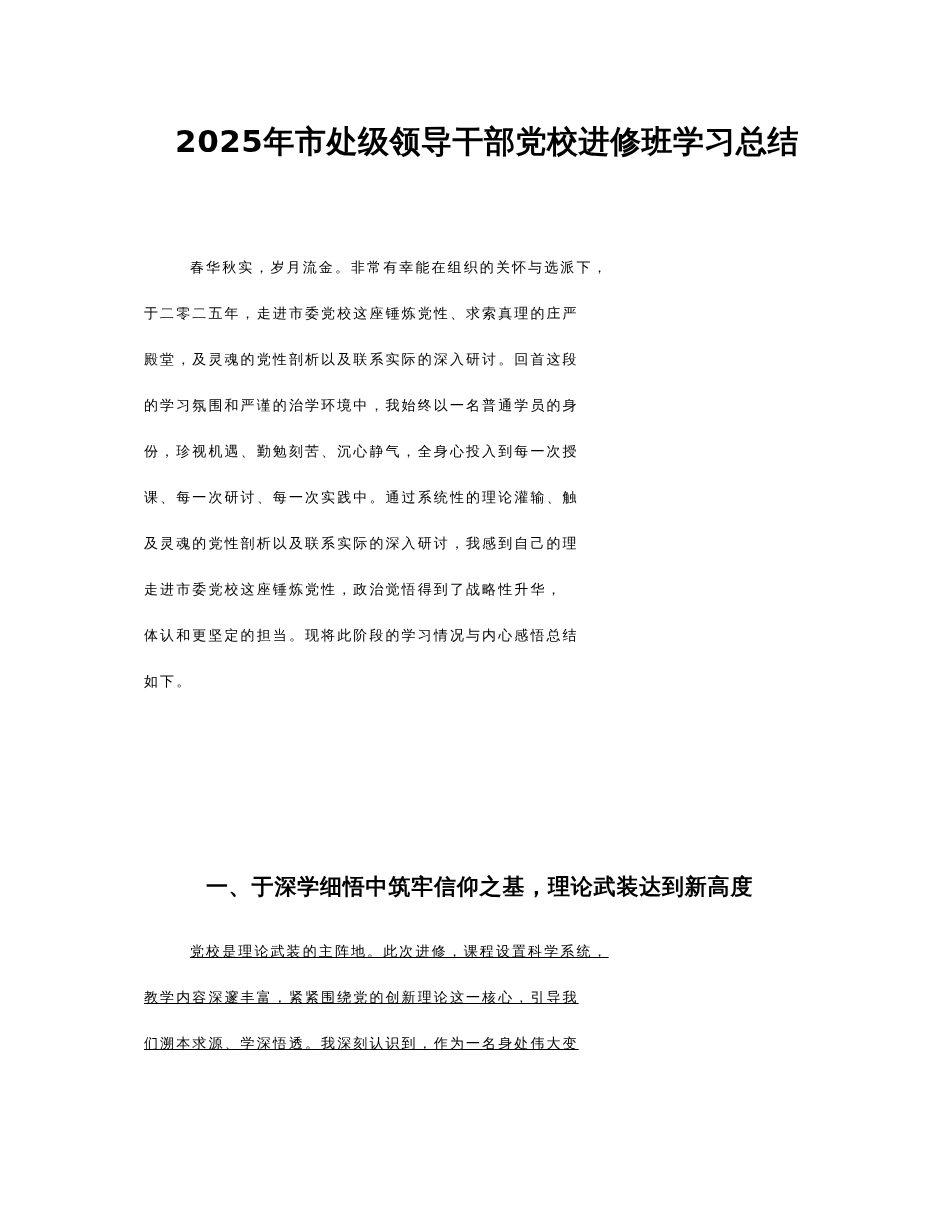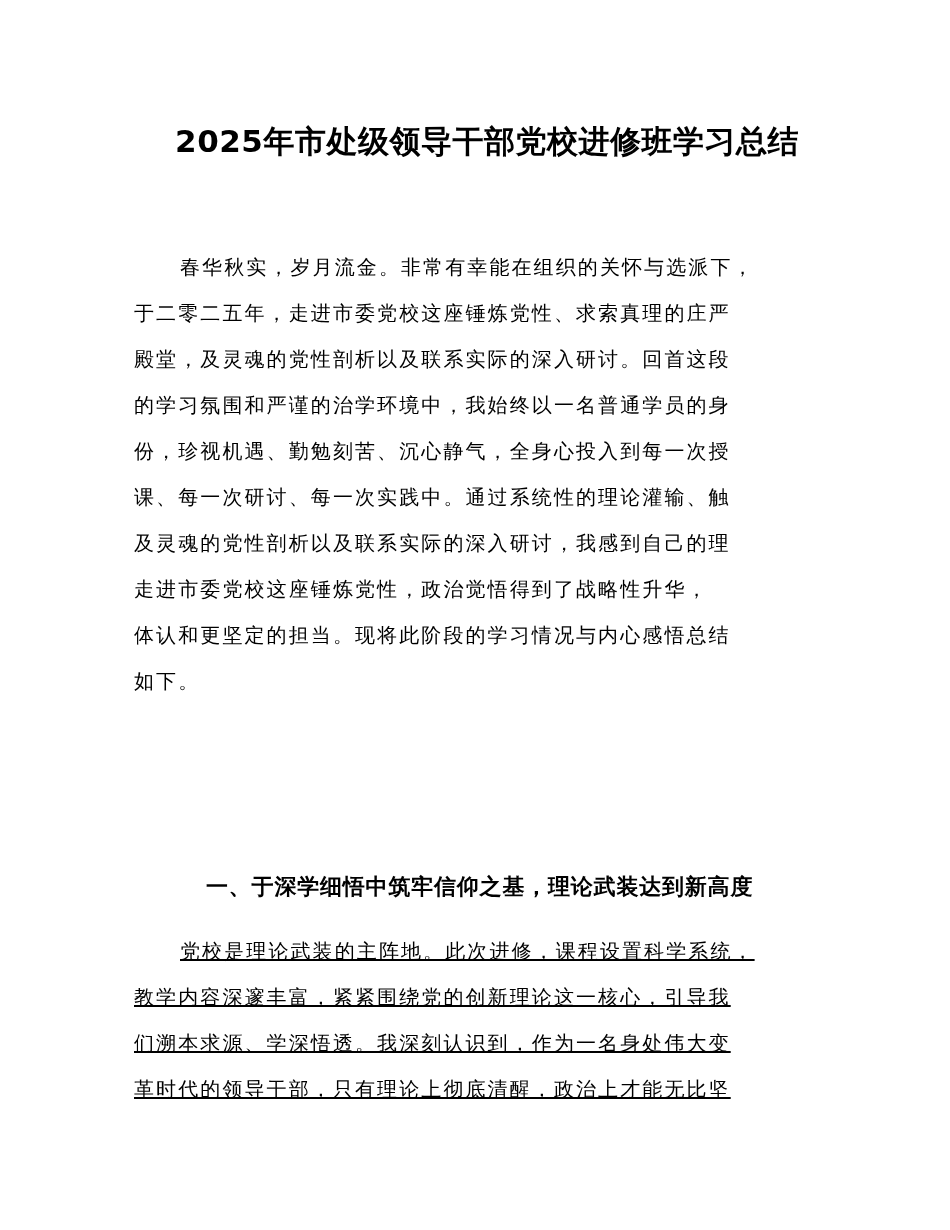"春华秋实，岁月流金。非常有幸能在组织的关怀与选派下，" .body-text { font-size: 20px -> 14px; left: 134px -> 144px }
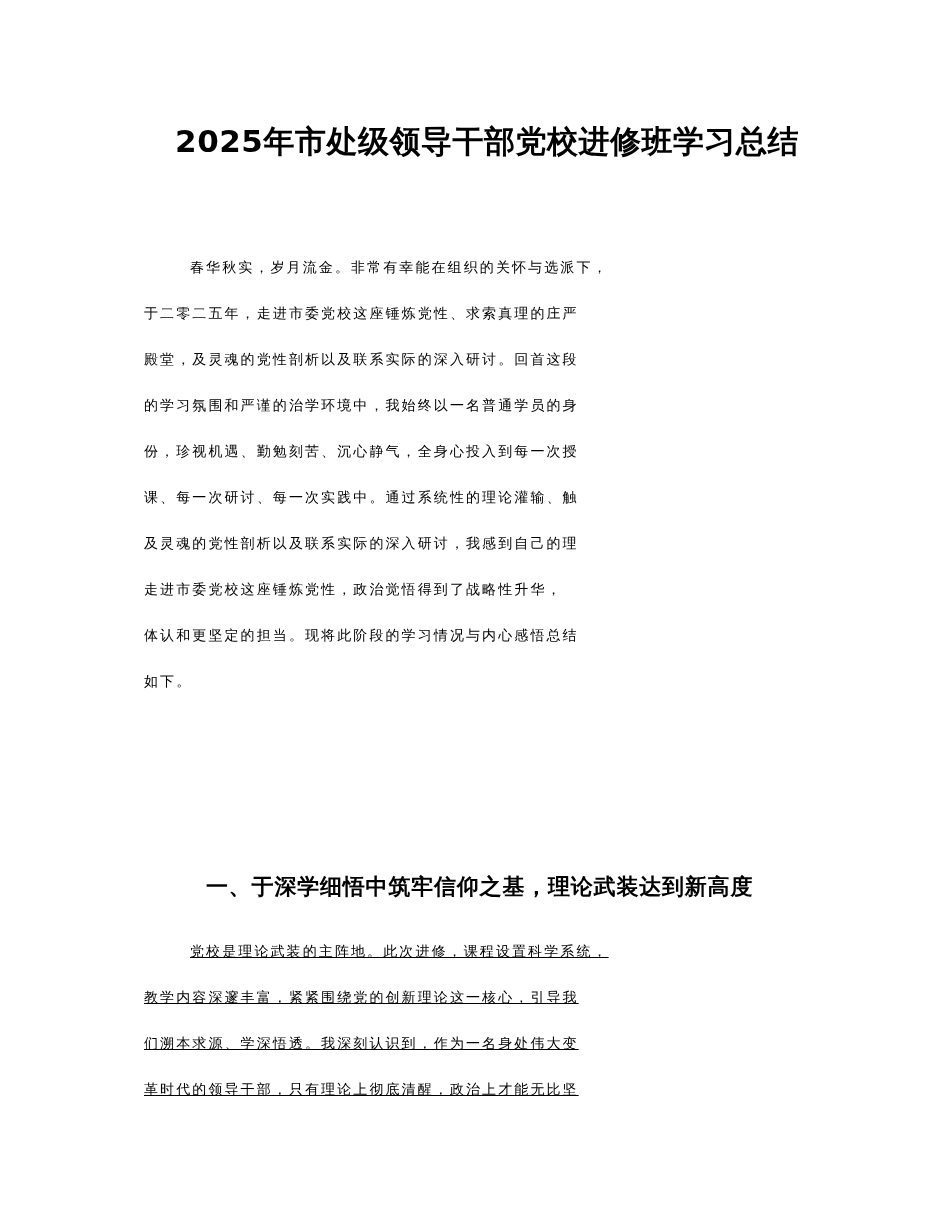"革时代的领导干部，只有理论上彻底清醒，政治上才能无比坚" span.line { html: <span>革时代的领导干部，只有理论上彻底清醒，政治上才能无比坚</span> -> none }
